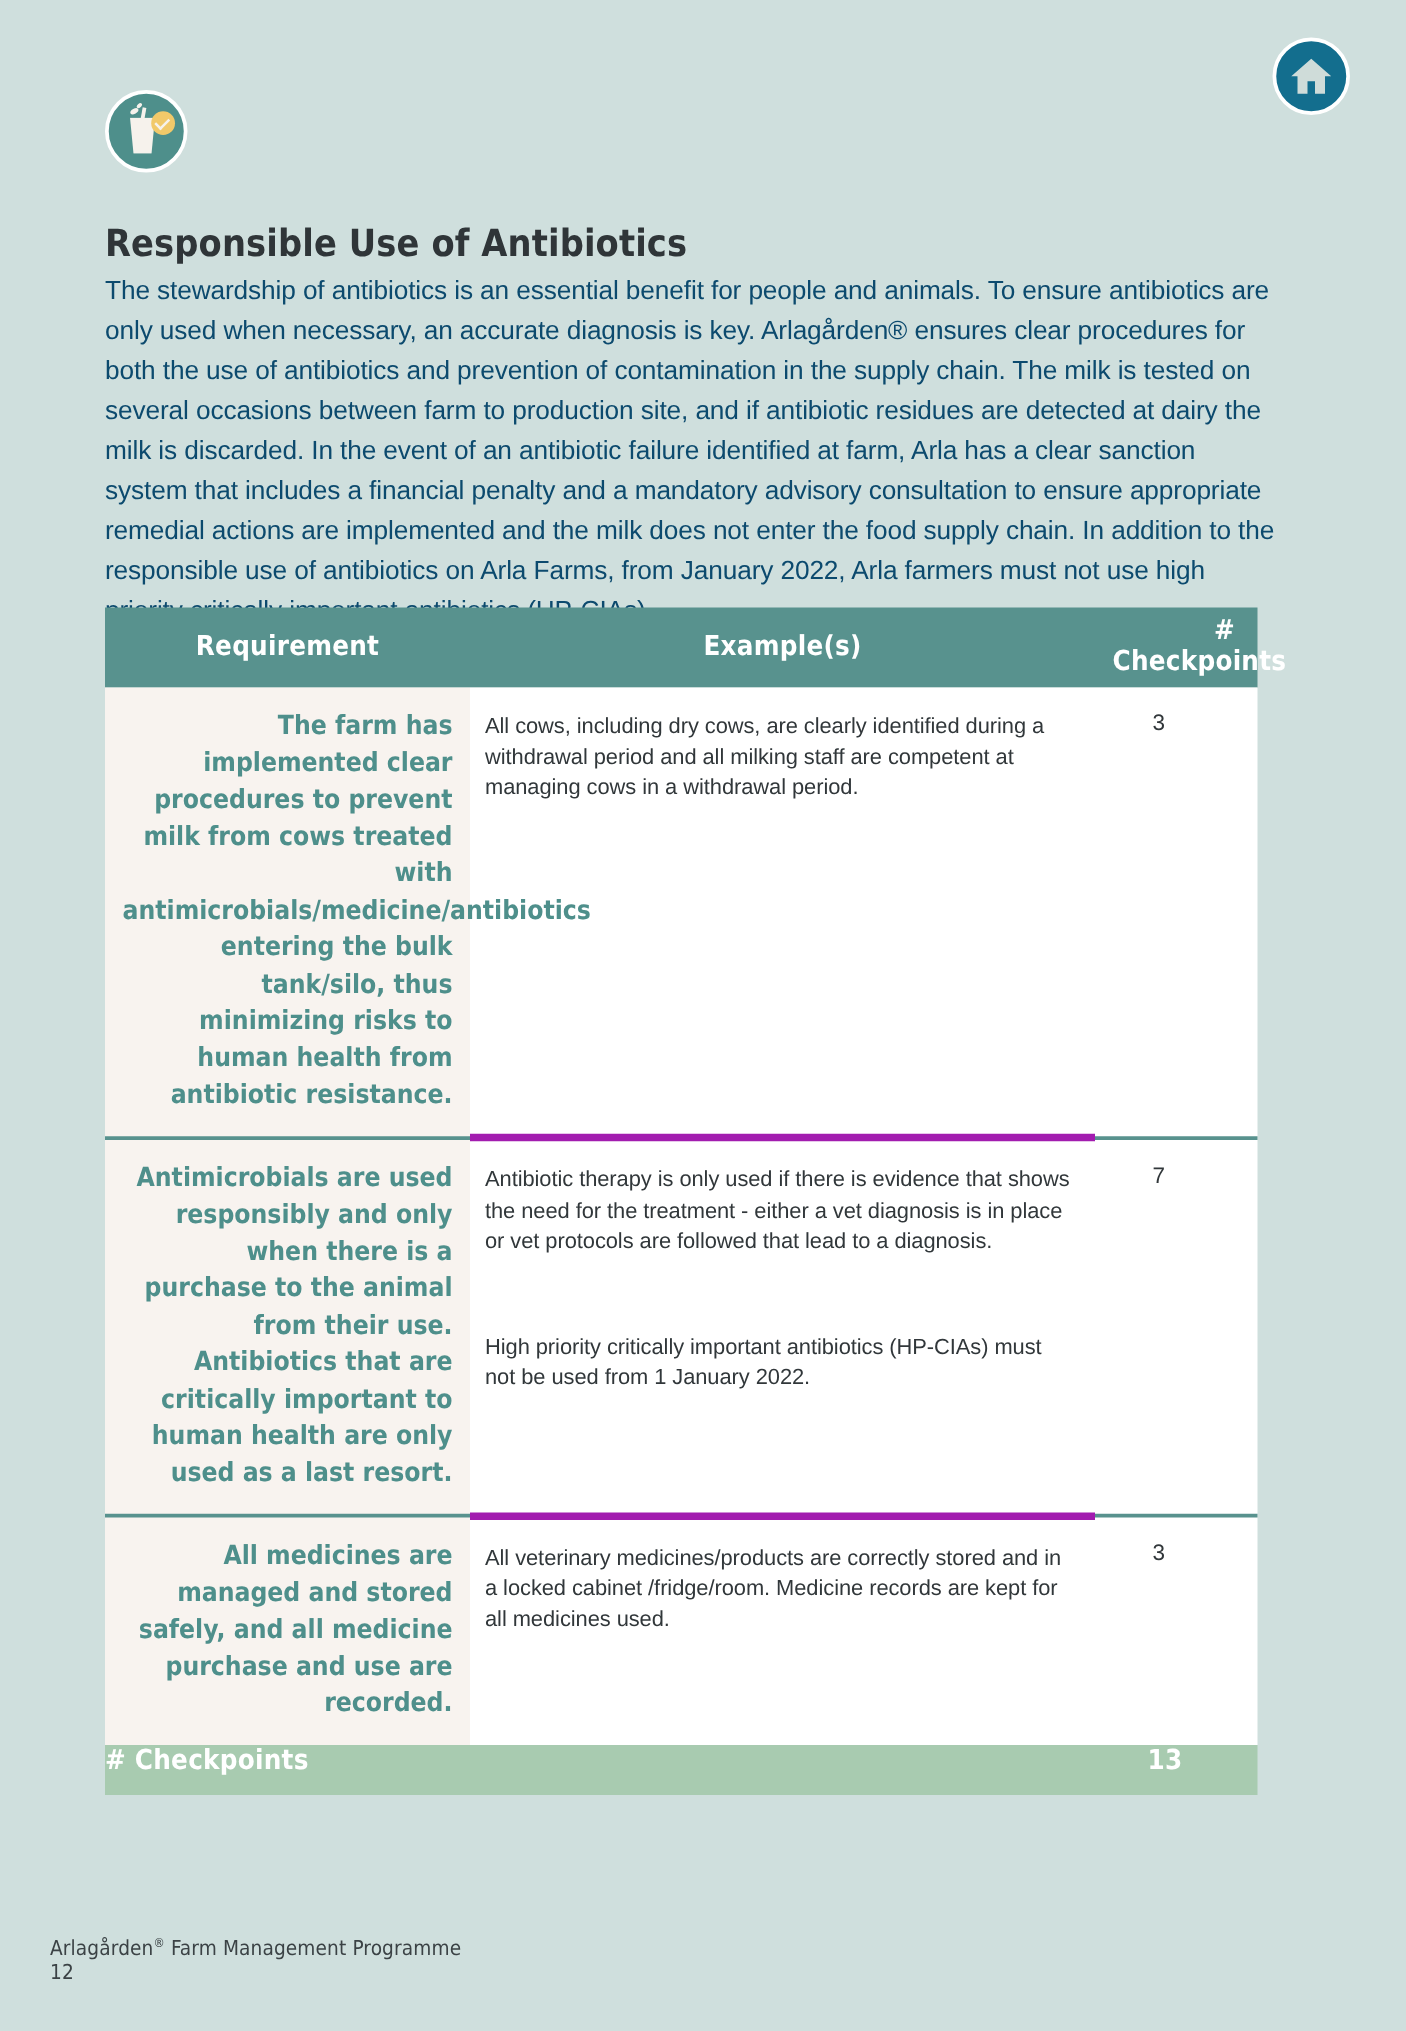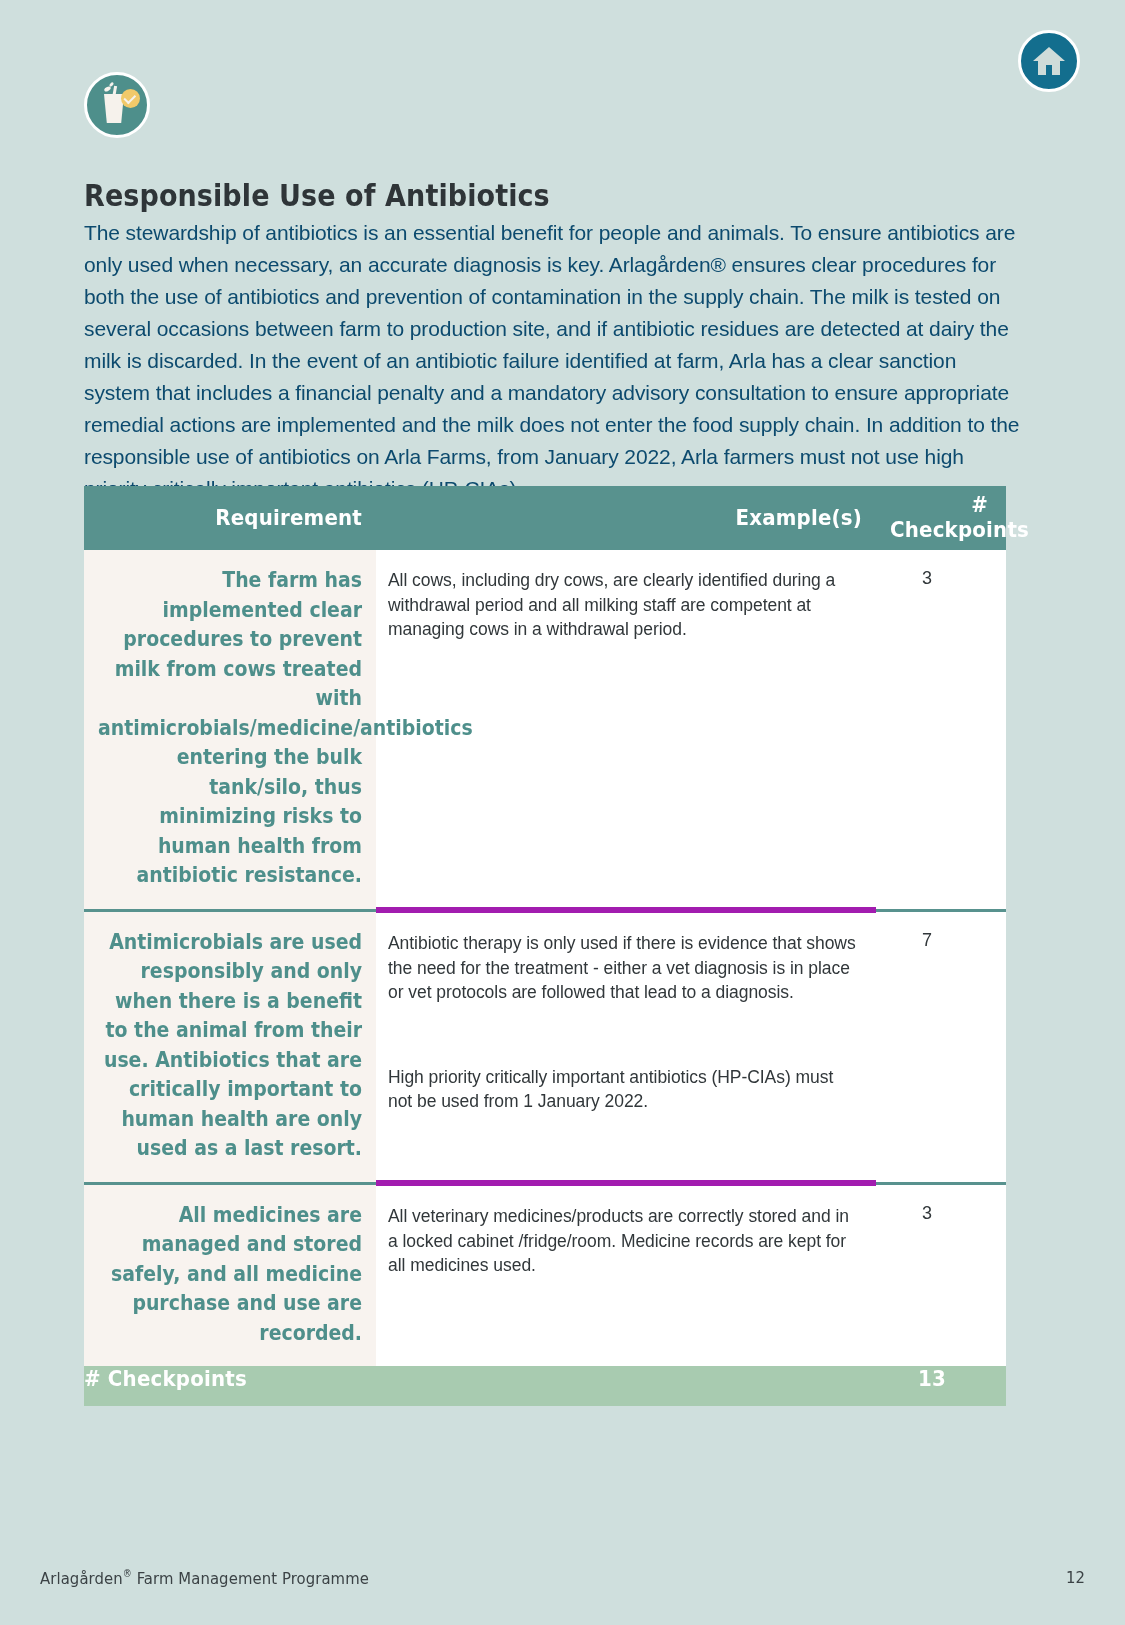"Requirement" .req-table thead th { text-align: right -> center }
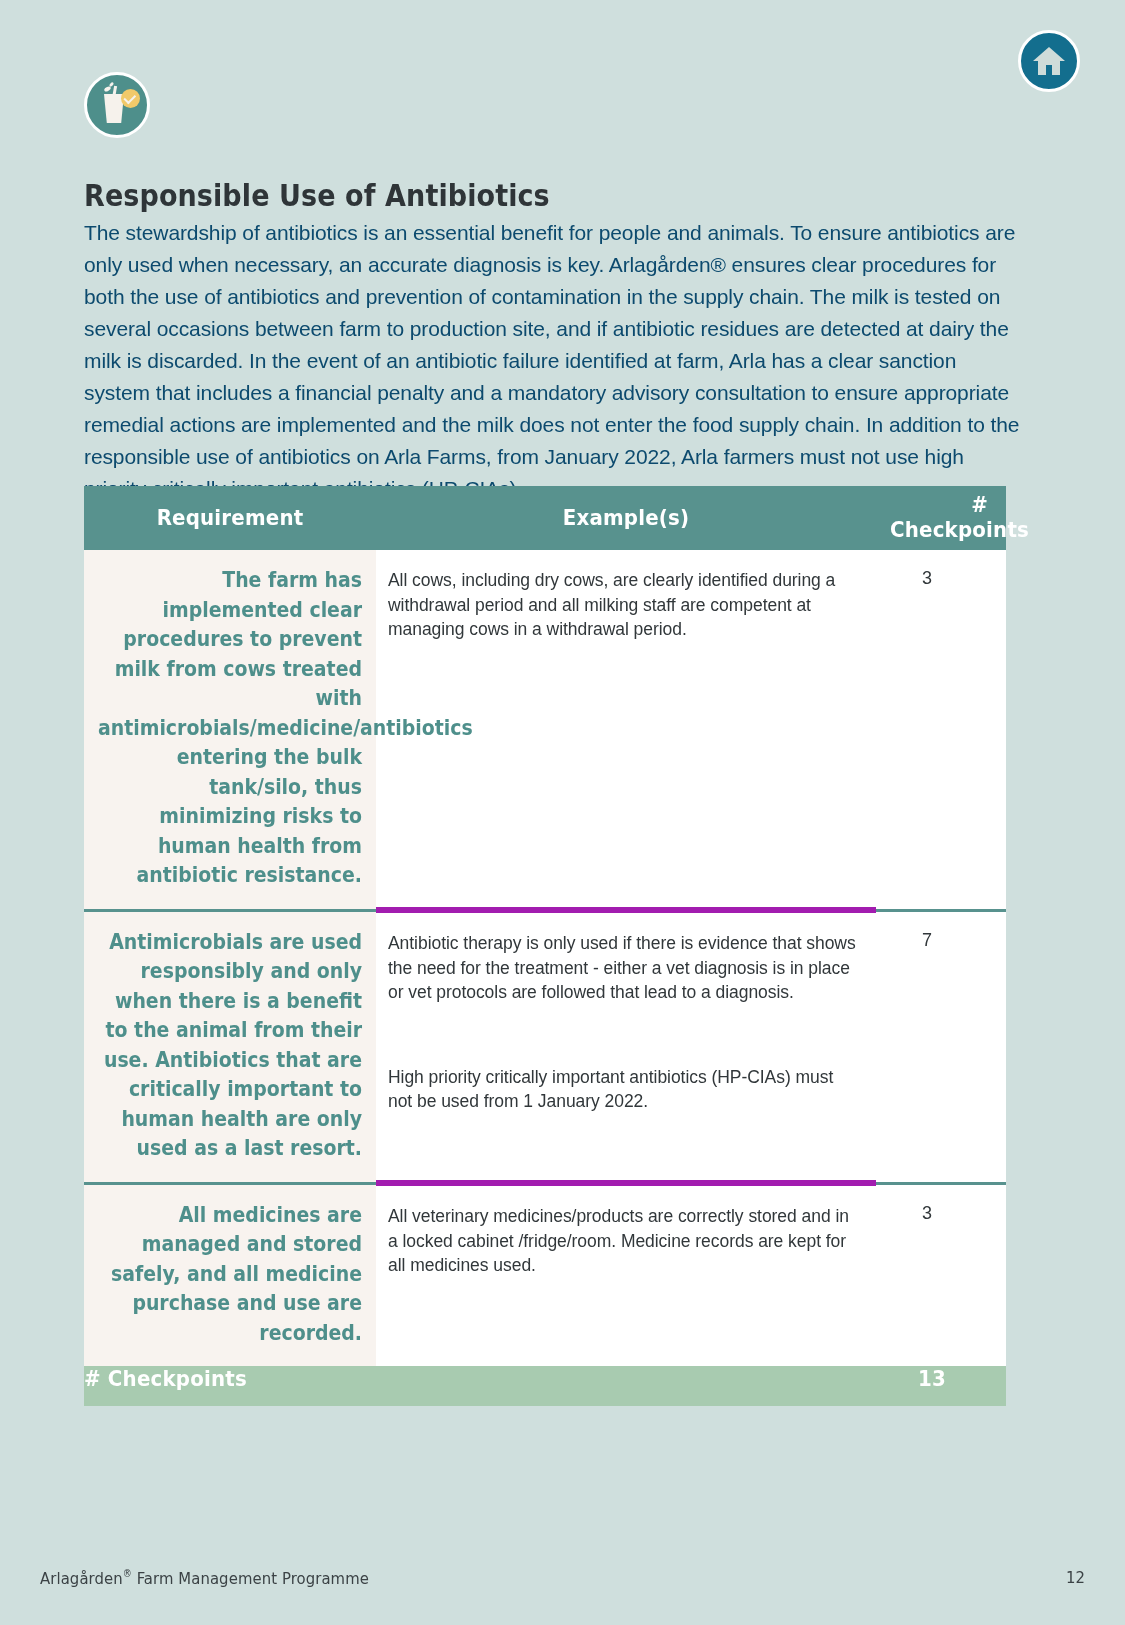"Antimicrobials are used responsibly and" td.cell-req { text: benefit -> purchase }
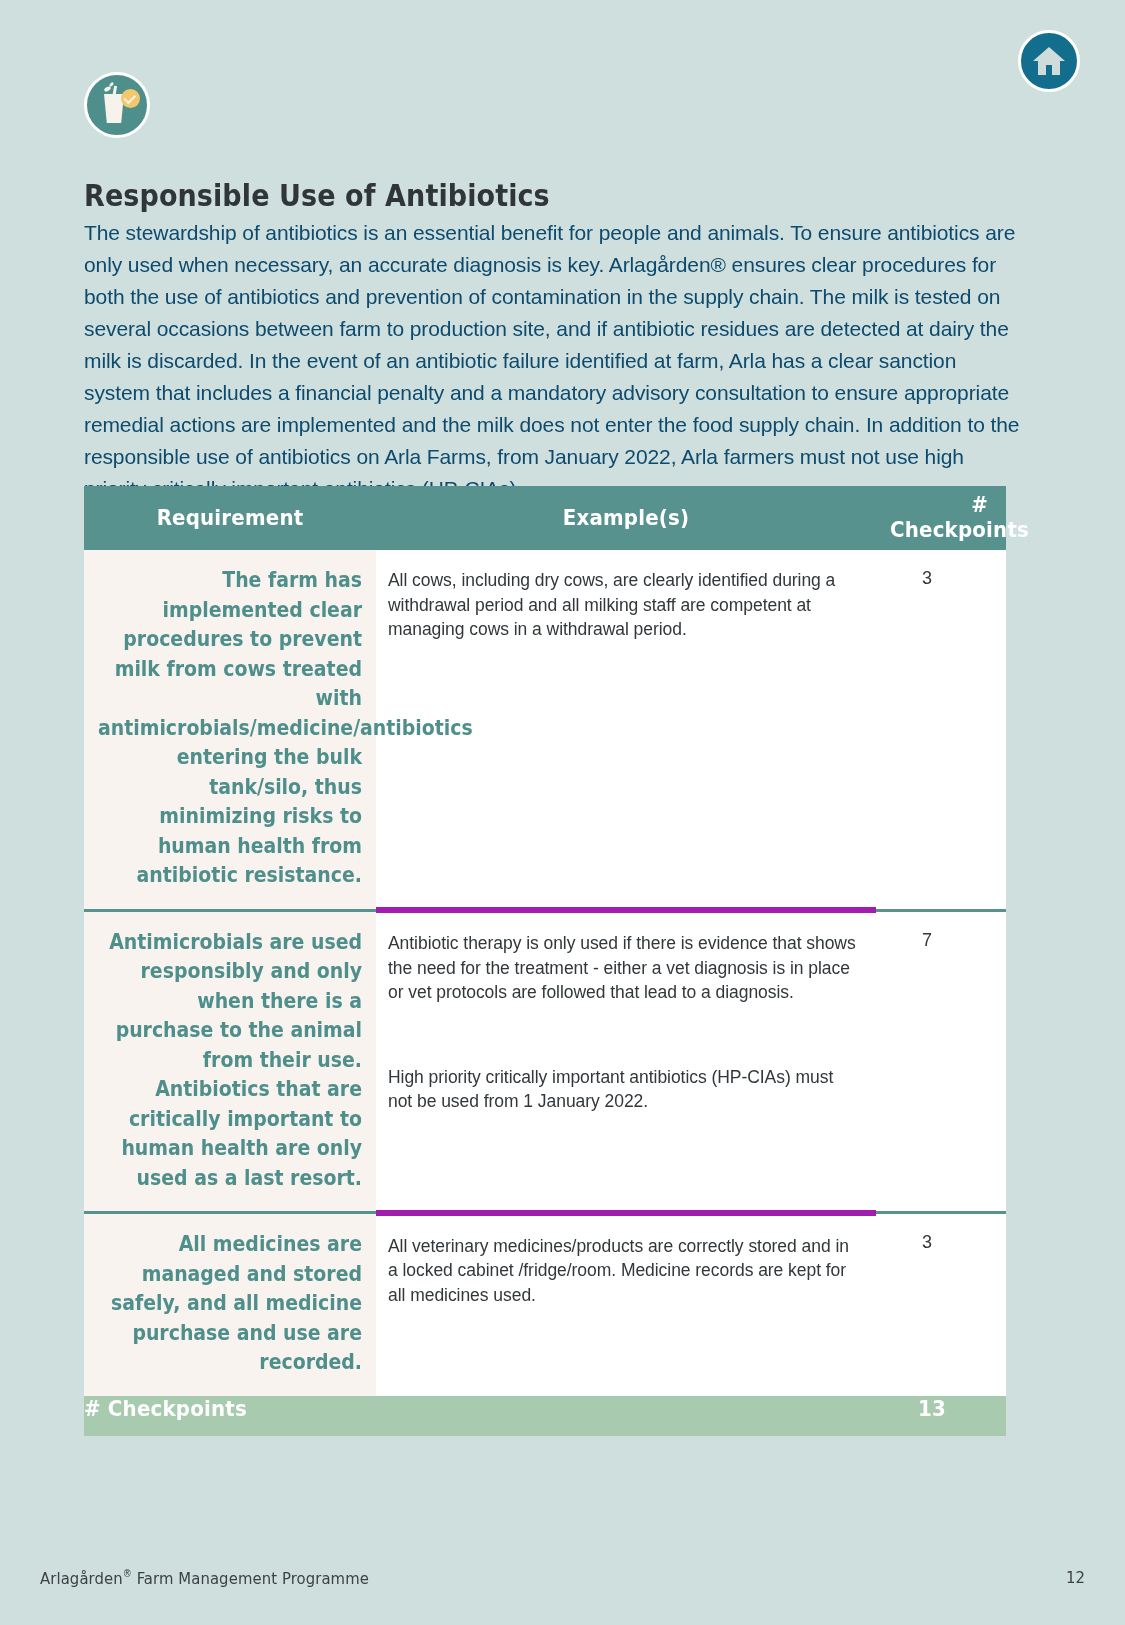"Arlagården® Farm Management Programme" .page-footer { flex-direction: none -> column }
